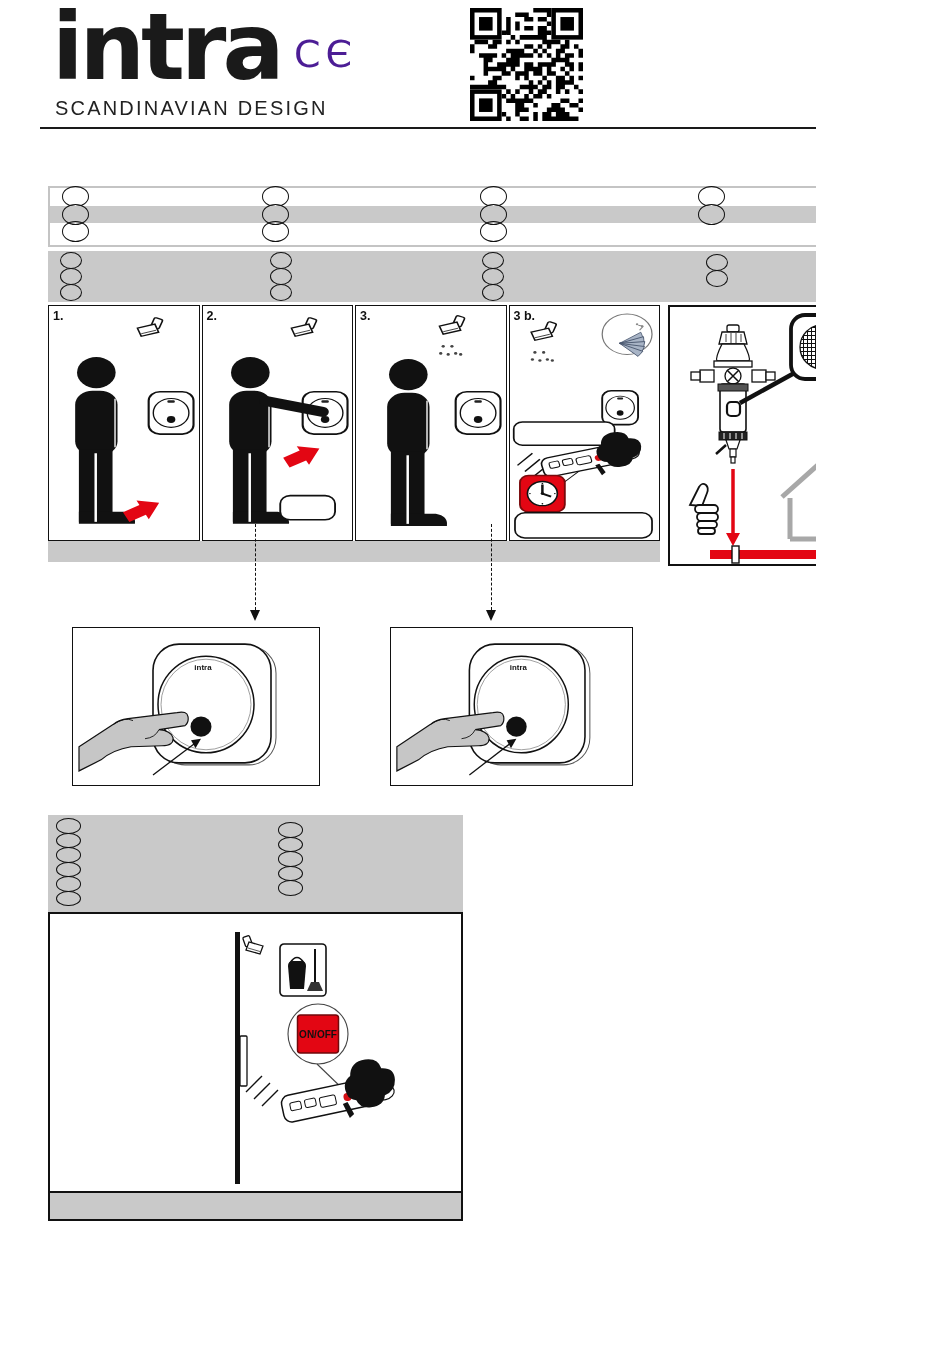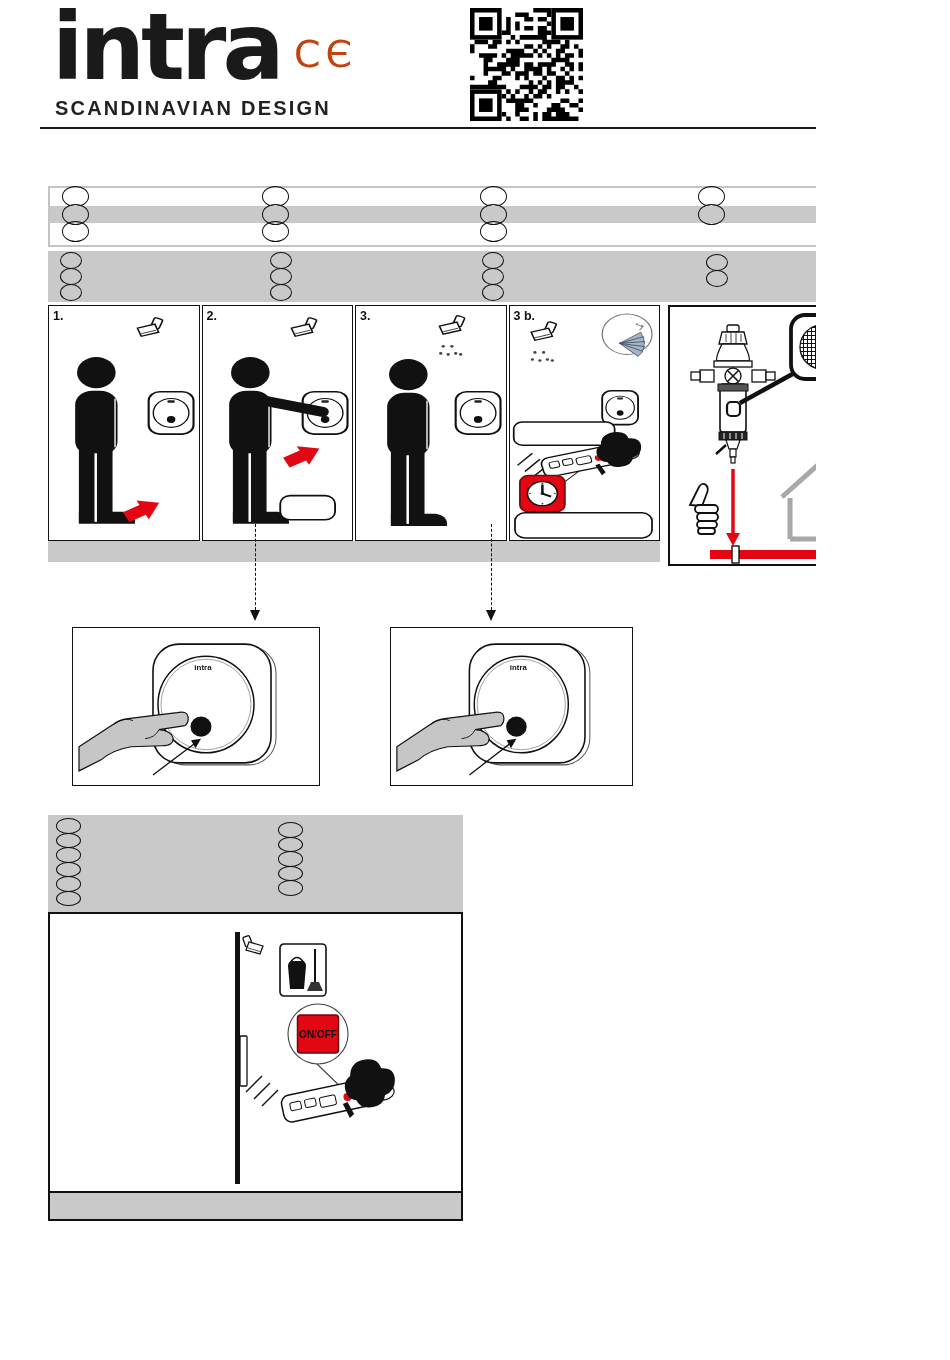"CЄ" #ce { color: #c2410c -> #4c1d95 }
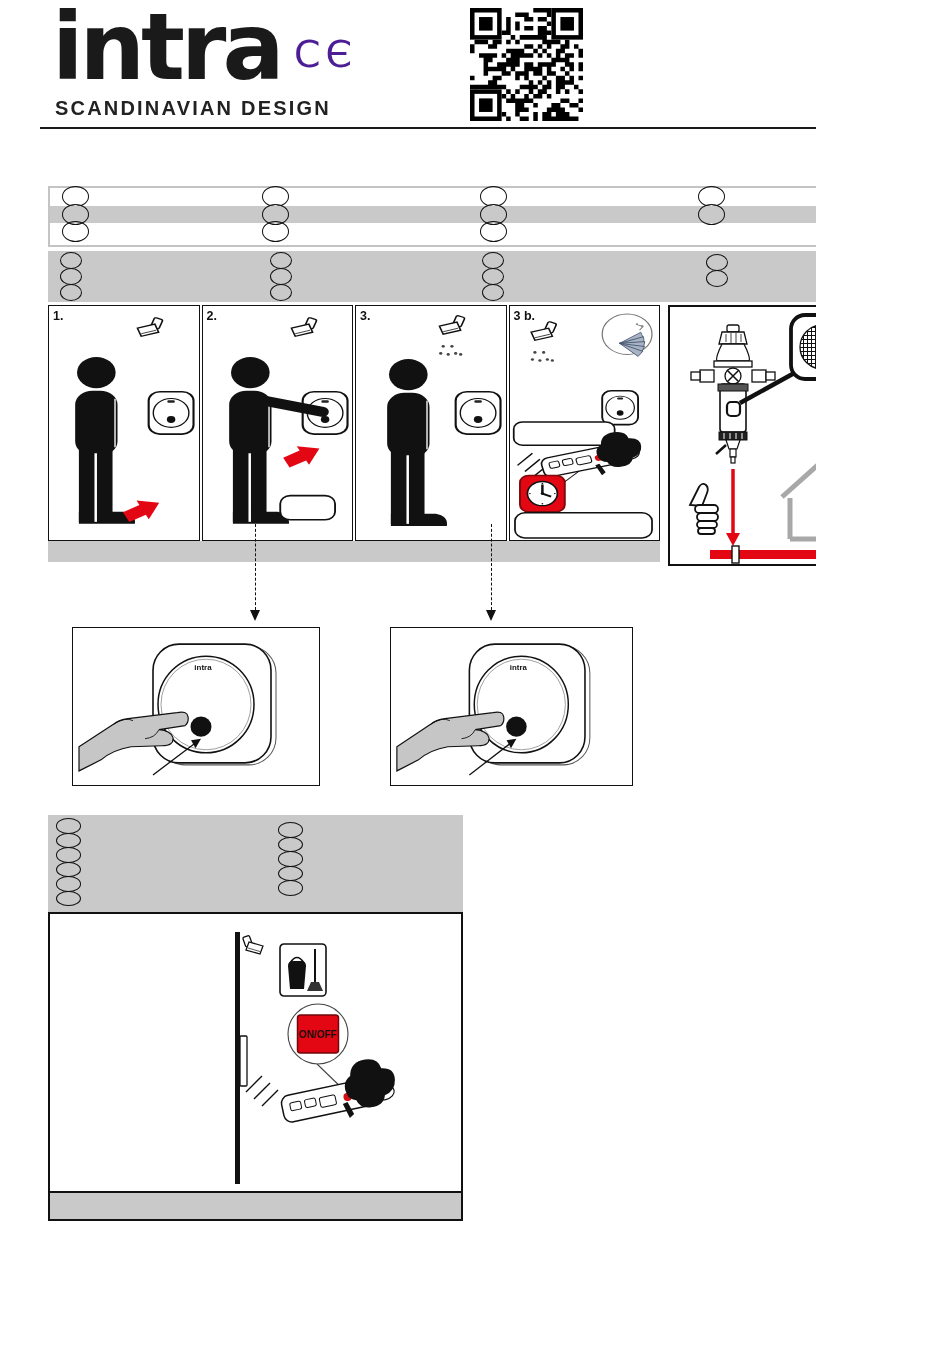"SCANDINAVIAN DESIGN" #tagline { font-weight: 700 -> 400 }
